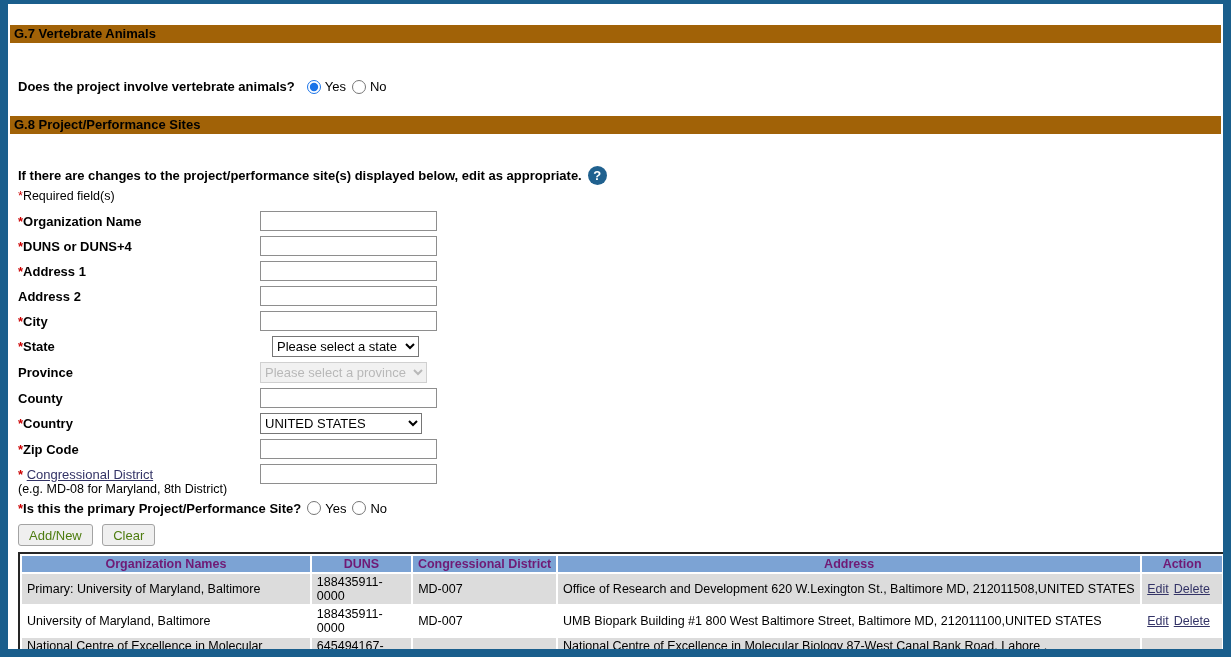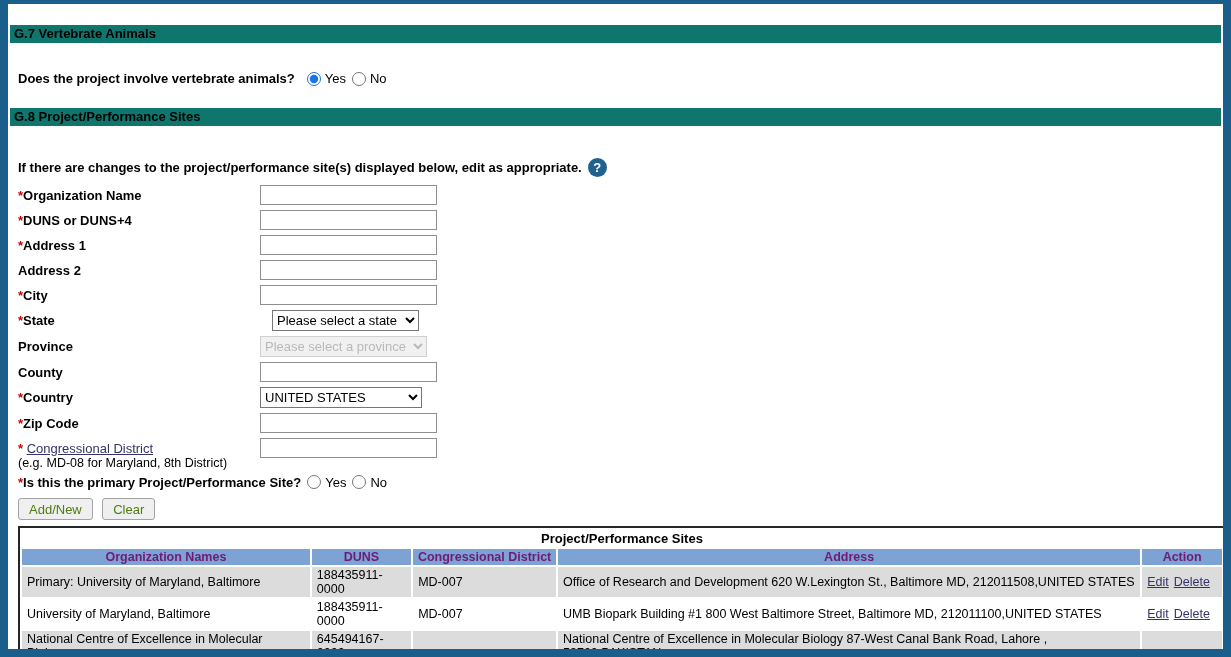"G.7 Vertebrate Animals" .section-bar { background: #0f766e -> #a16207 }
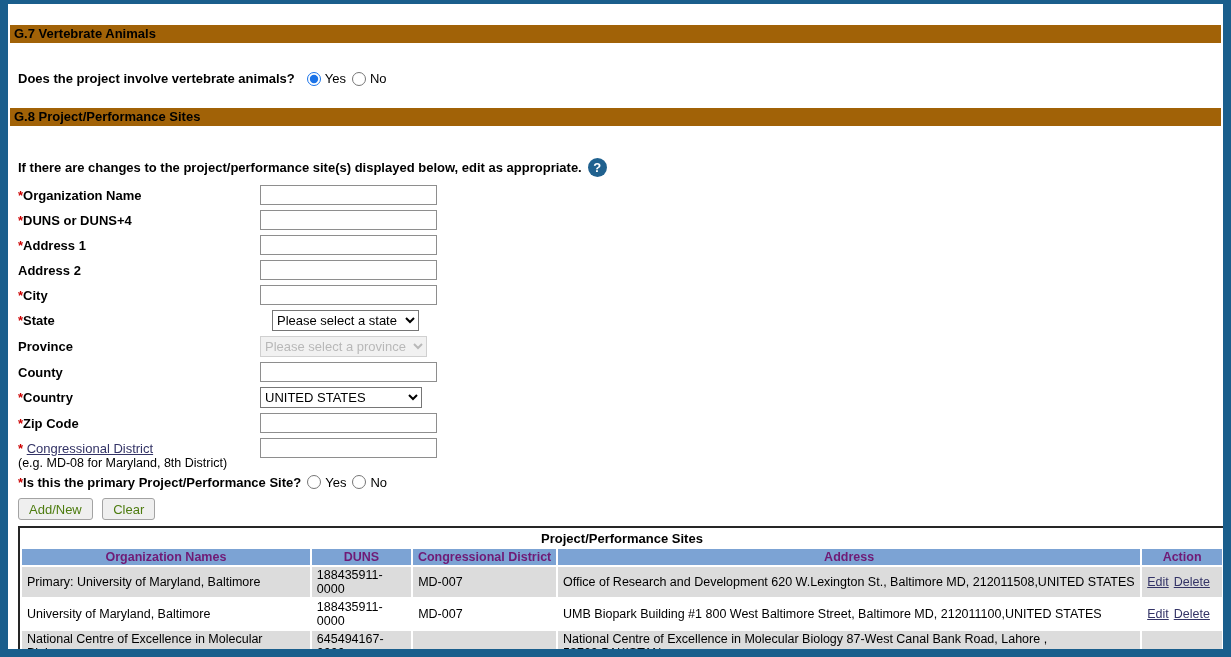"Does the project involve vertebrate" .question-row { margin-top: 28px -> 36px }
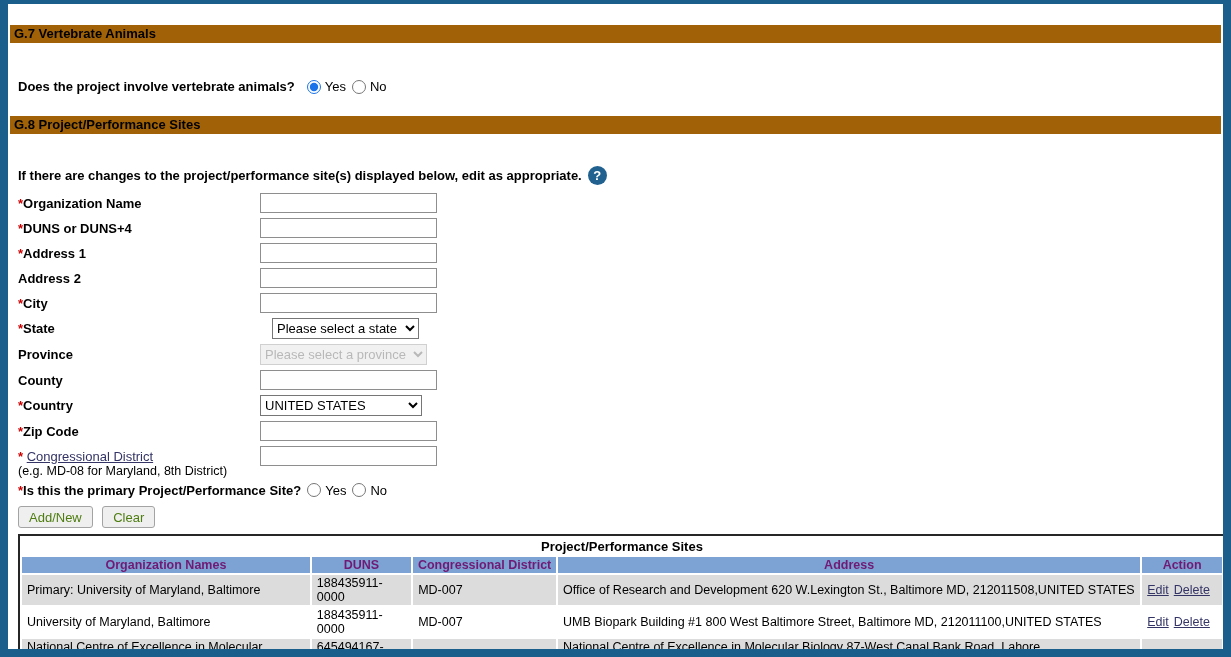"*Required field(s)" div.required-note { html: none -> <div> <span>*</span><span>Required field(s)</span> </div> }
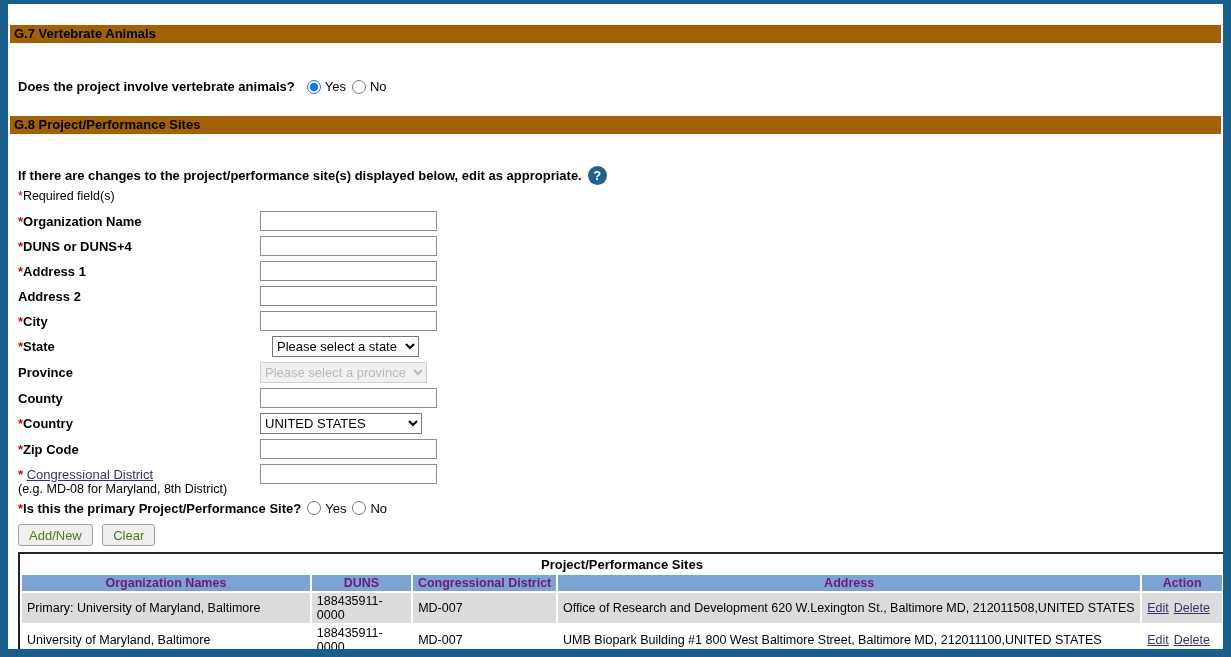"Project/Performance Sites" tr.tbl-title { html: <tr> <td>Project/Performance Sites</td> </tr> -> none }
